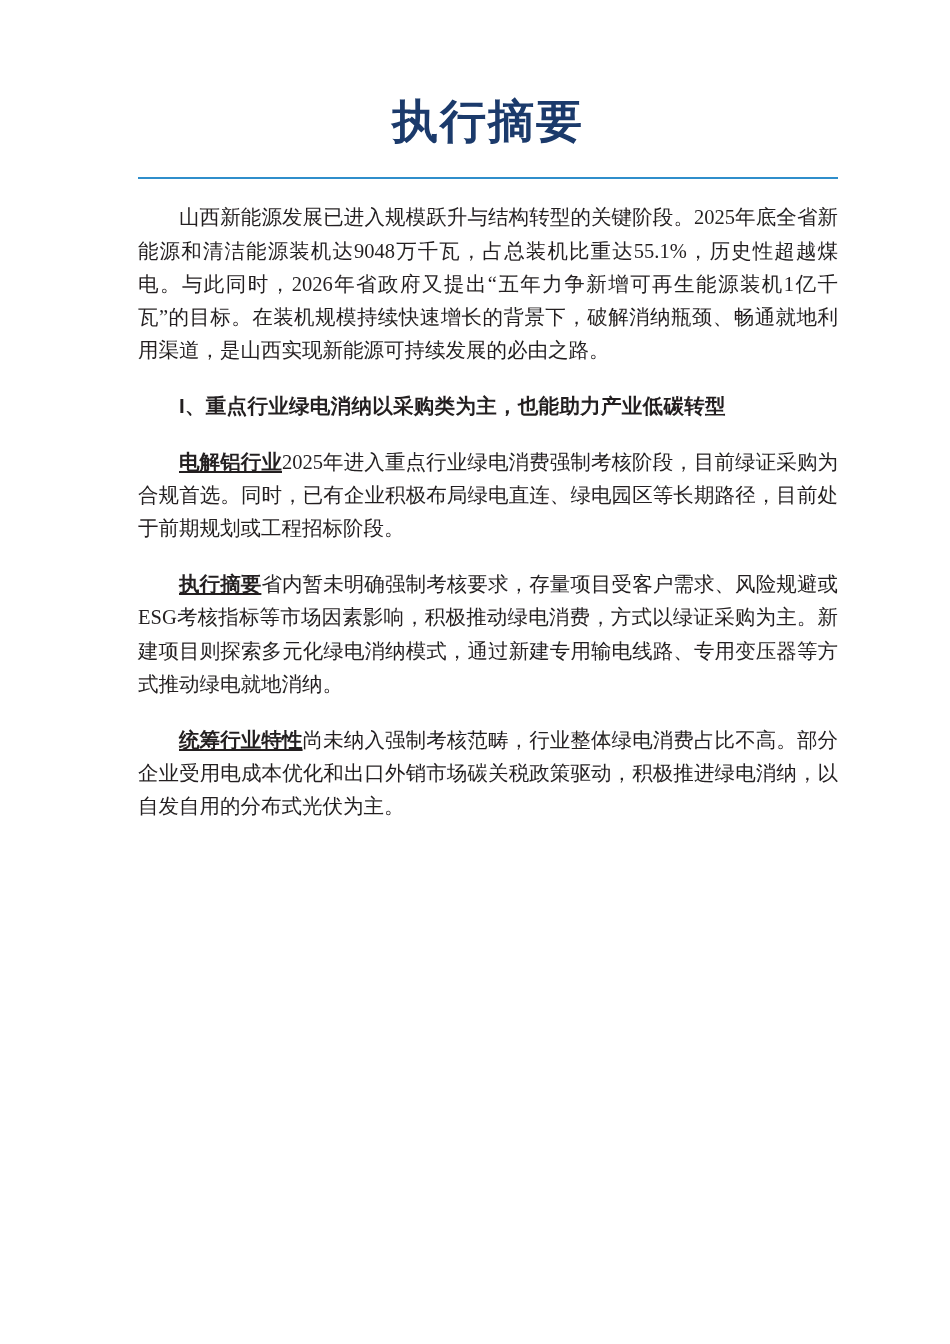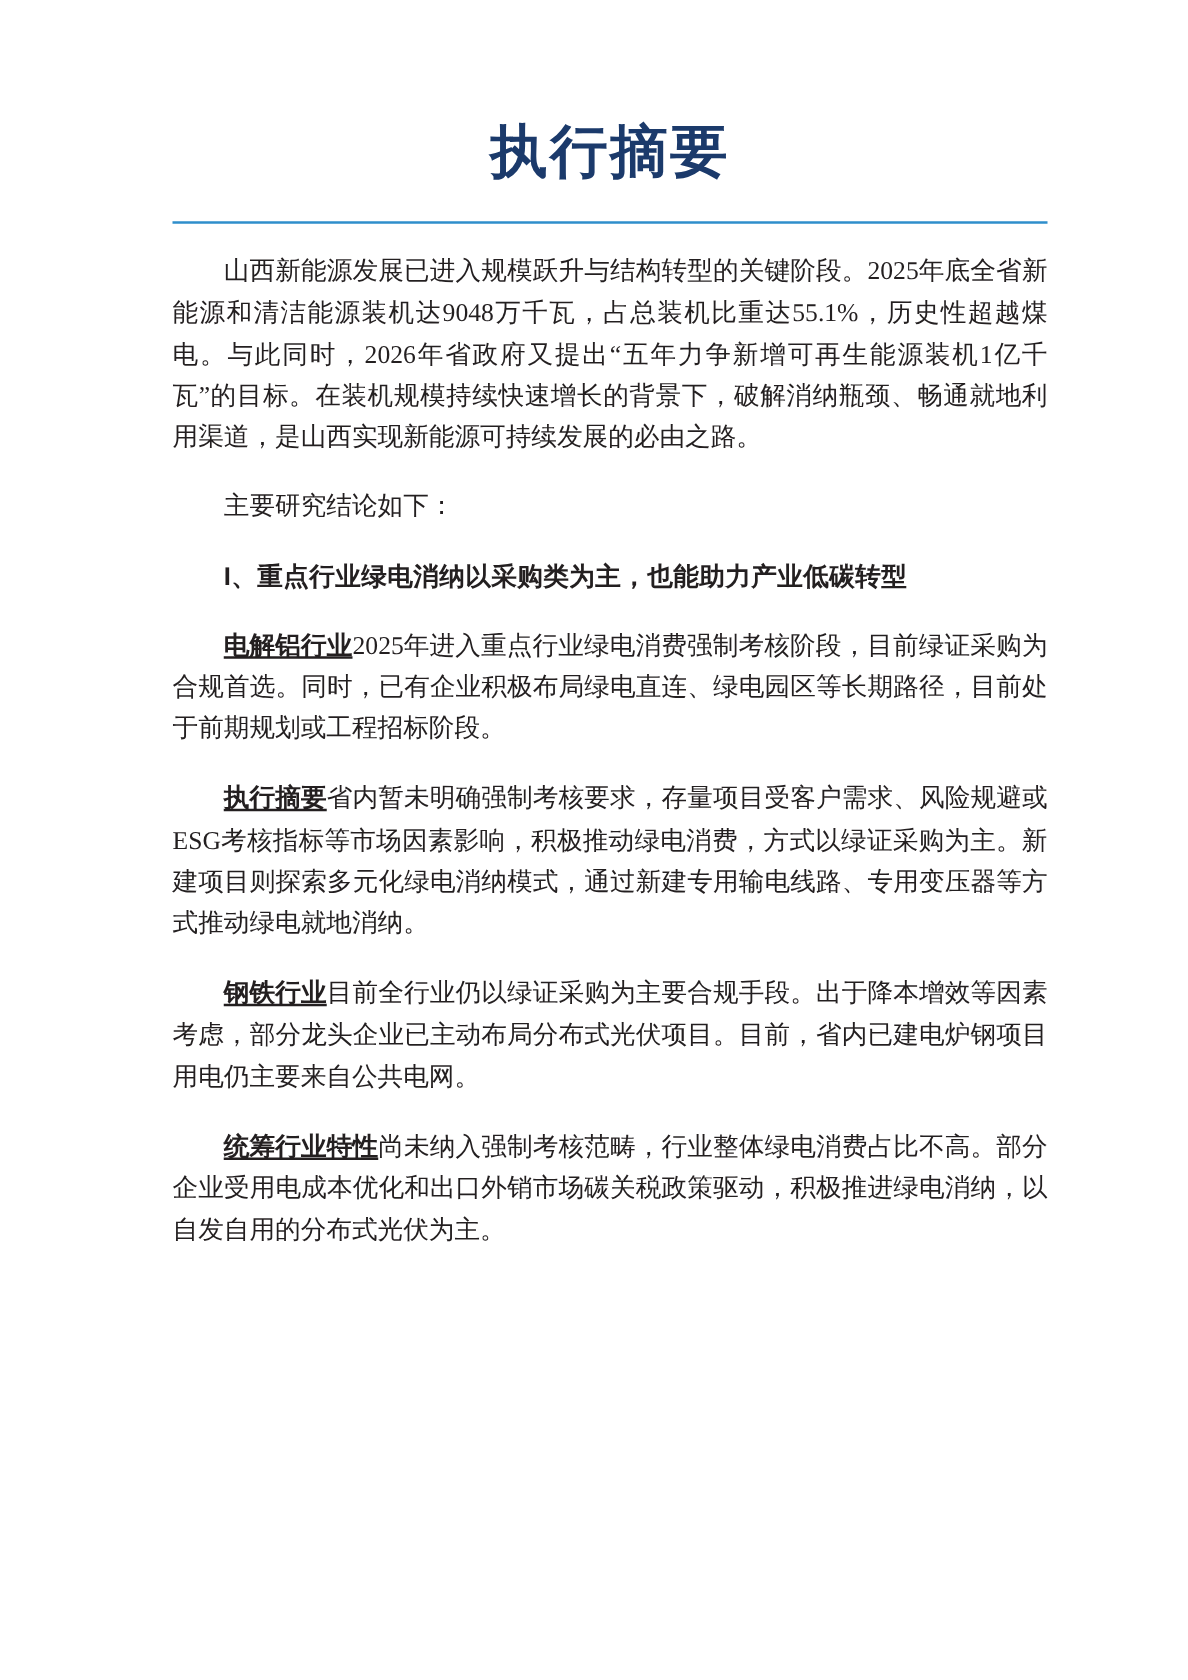"主要研究结论如下：" p.para { html: <p>主要研究结论如下：</p> -> none }
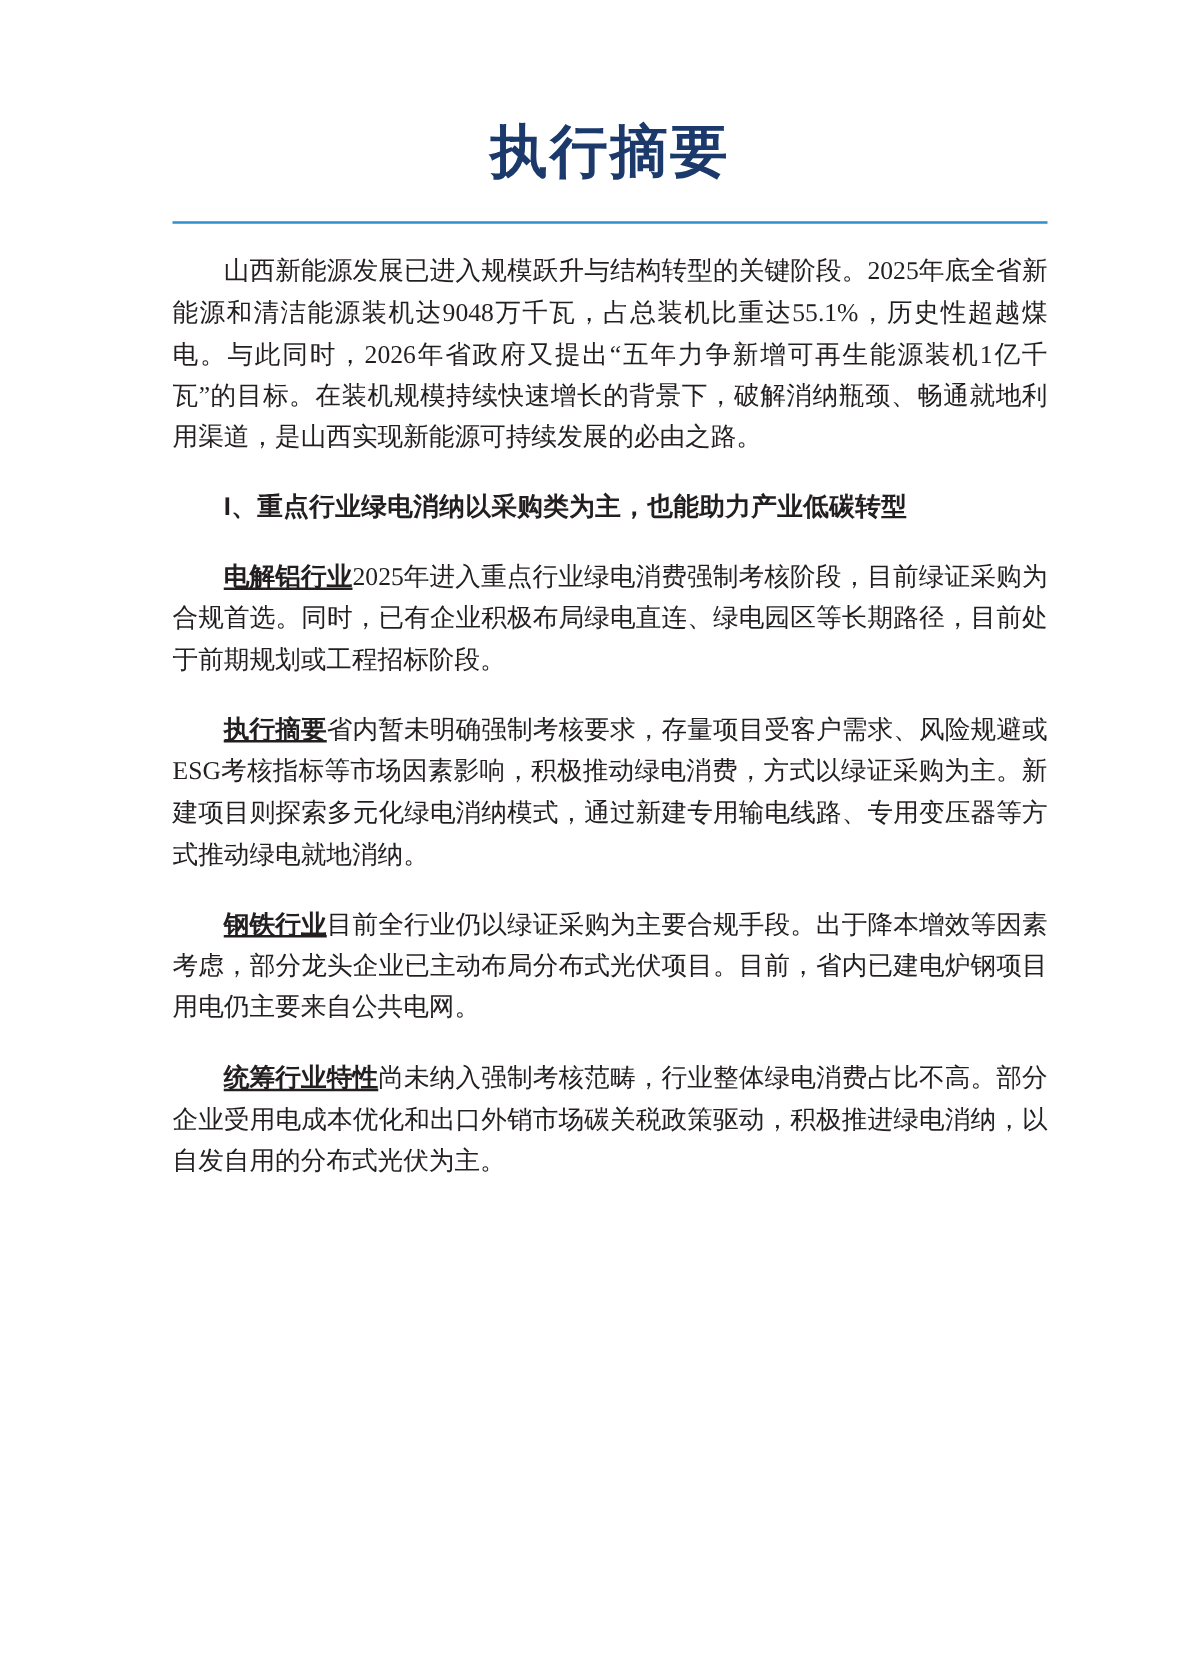"钢铁行业目前全行业仍以绿证采购为主要合规手段。出于降本增效等因素考虑，部分龙头企" p.para { html: <p><span>钢铁行业</span><span>目前全行业仍以绿证采购为主要合规手段。出于降本增效等因素考虑，部分龙头企业已主动布局分布式光伏项目。目前，省内已建电炉钢项目用电仍主要来自公共电网。</span></p> -> none }
